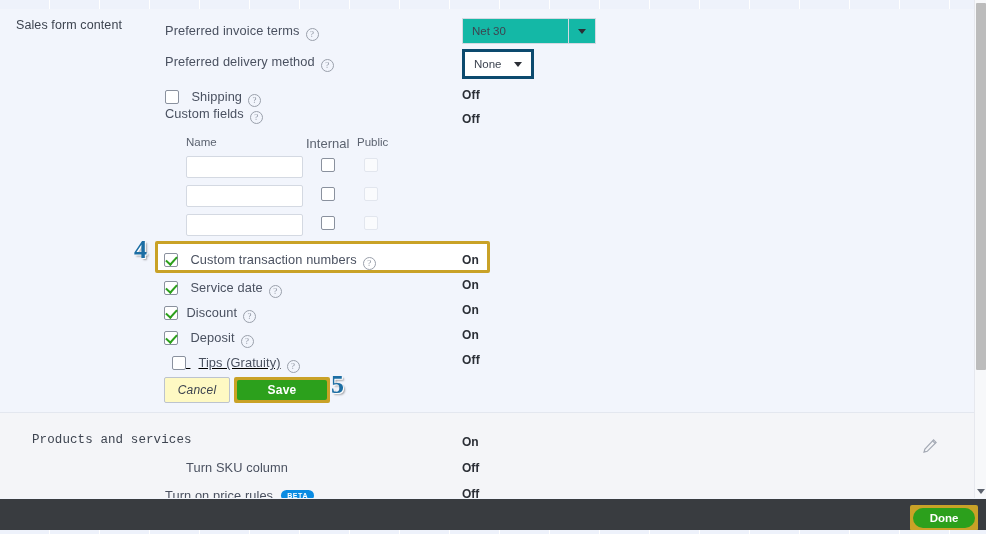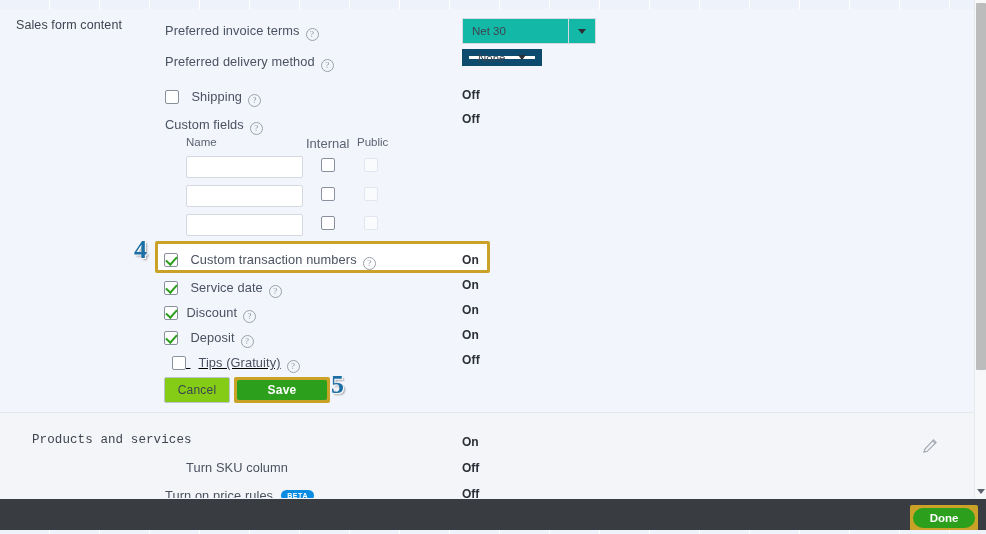"None" .dd-inline { border: 7px solid #0c4a6e -> 3px solid #0c4a6e; height: 17px -> 30px }
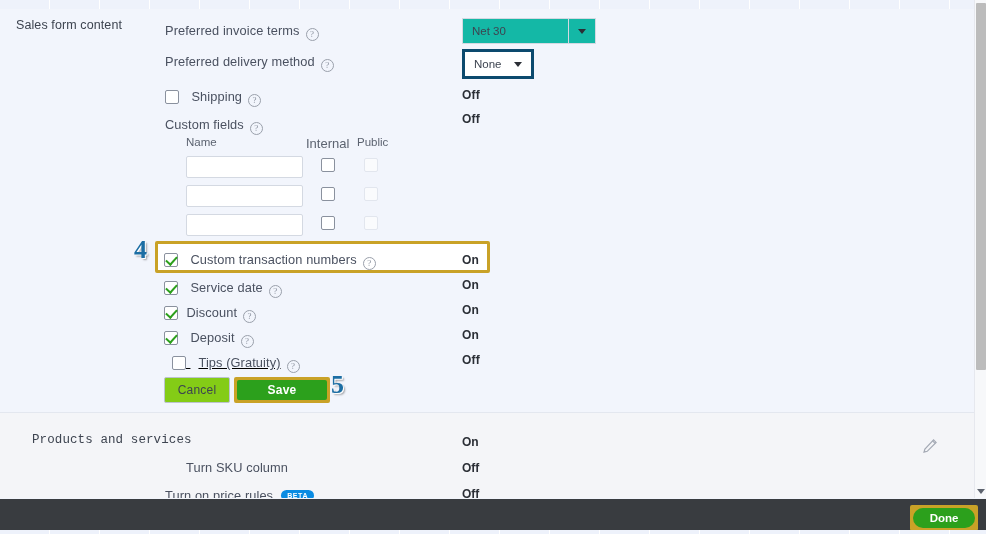"Custom fields ?" div { top: 106px -> 95px }
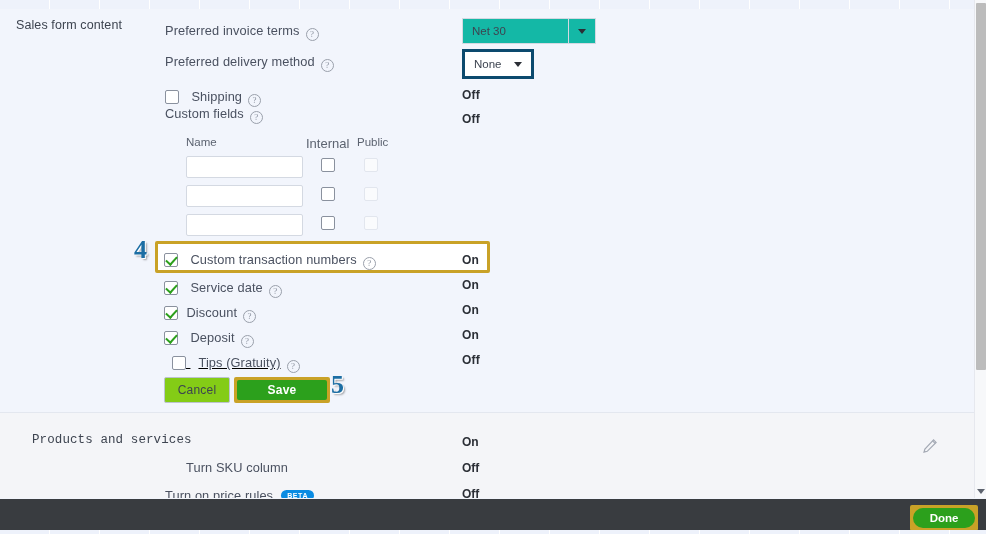"Cancel" .btn-cancel { background: #84cc16 -> #fef9c3; font-style: none -> italic }
